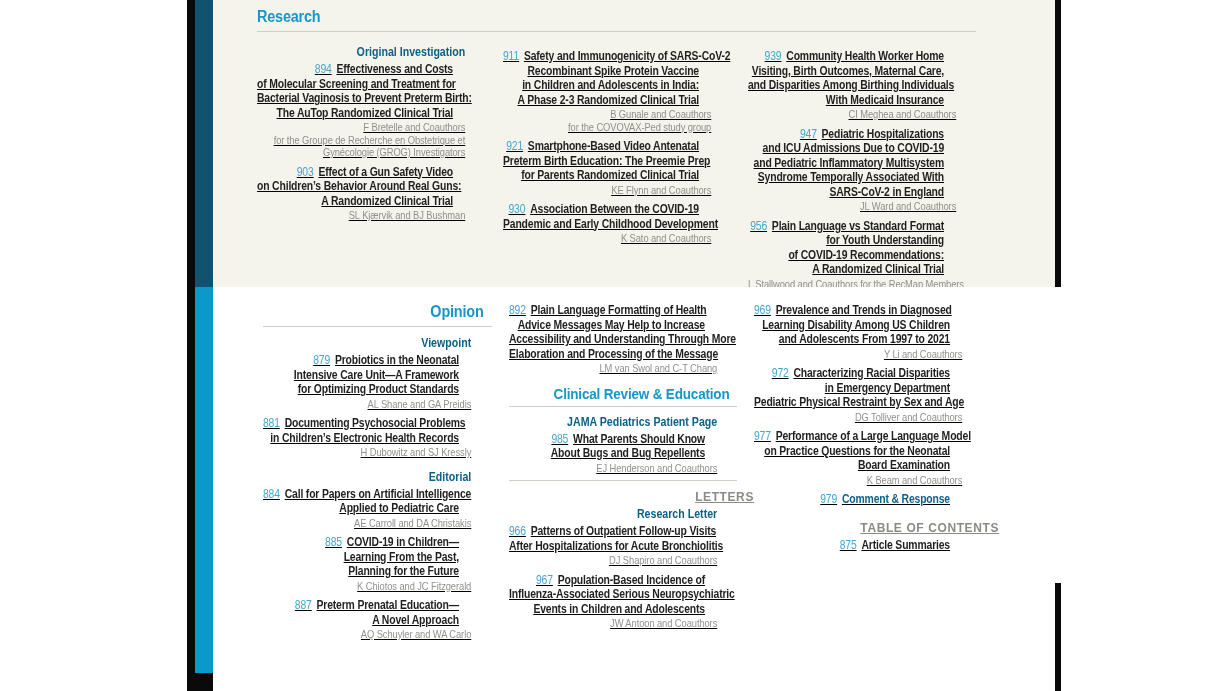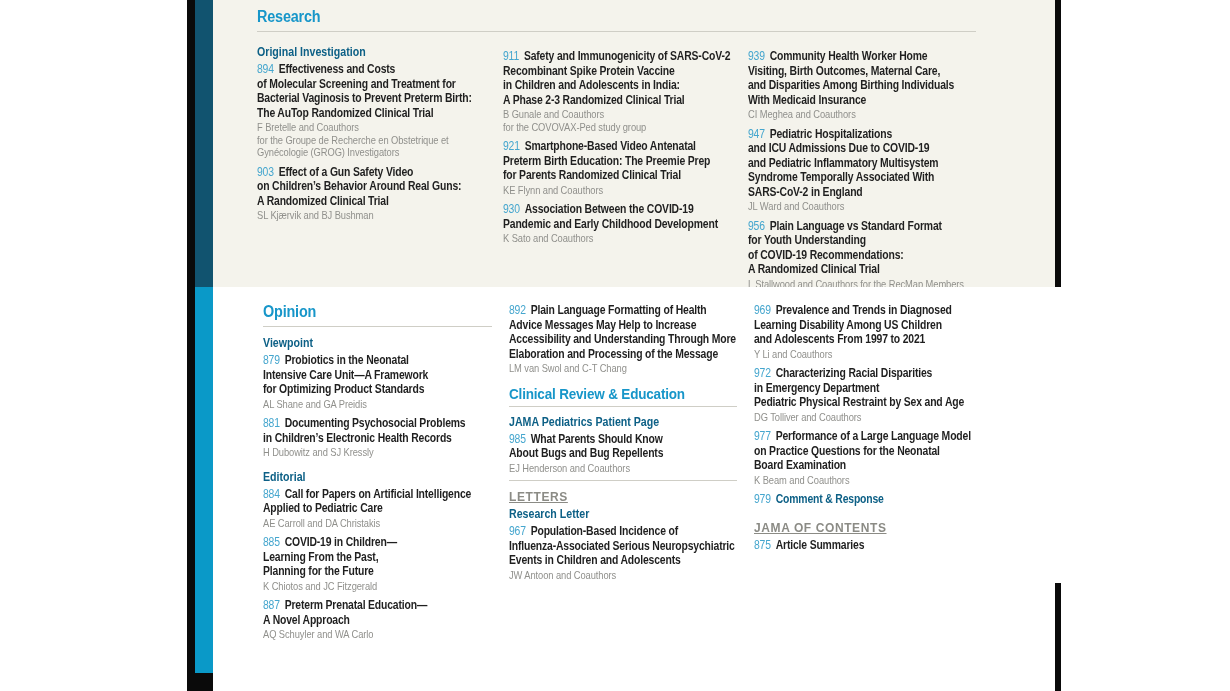"Research" .canvas { text-align: none -> right }
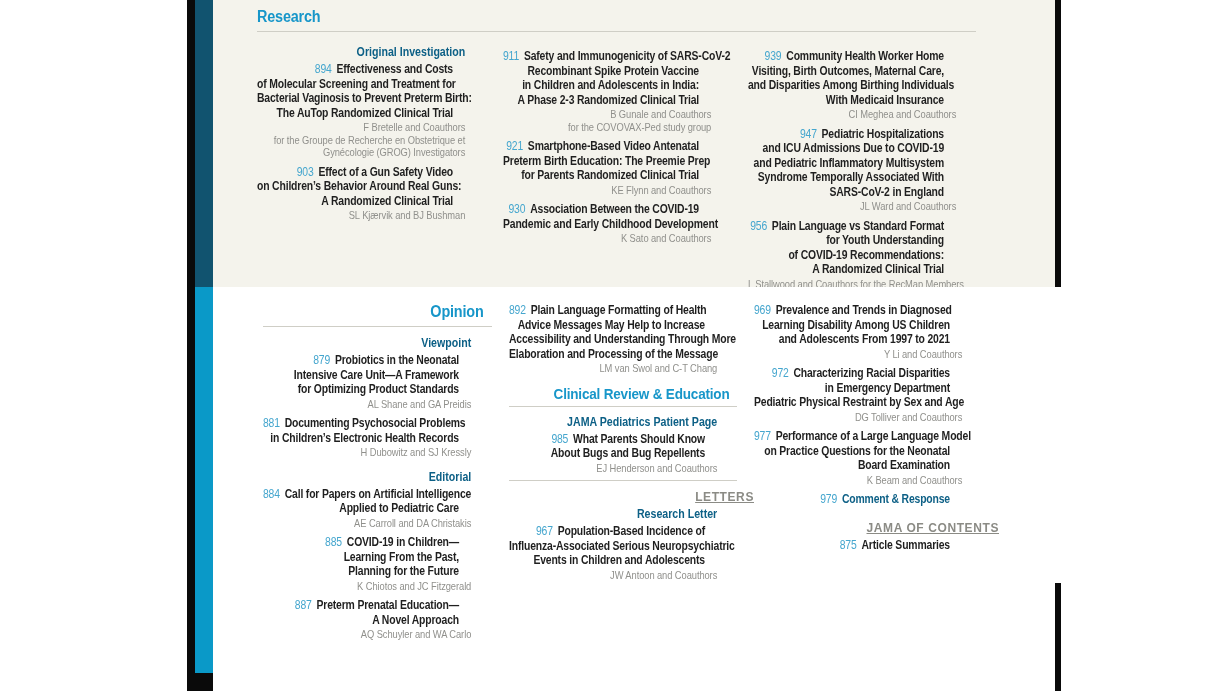"911 Safety and Immunogenicity of" .item { text-decoration: none -> underline }
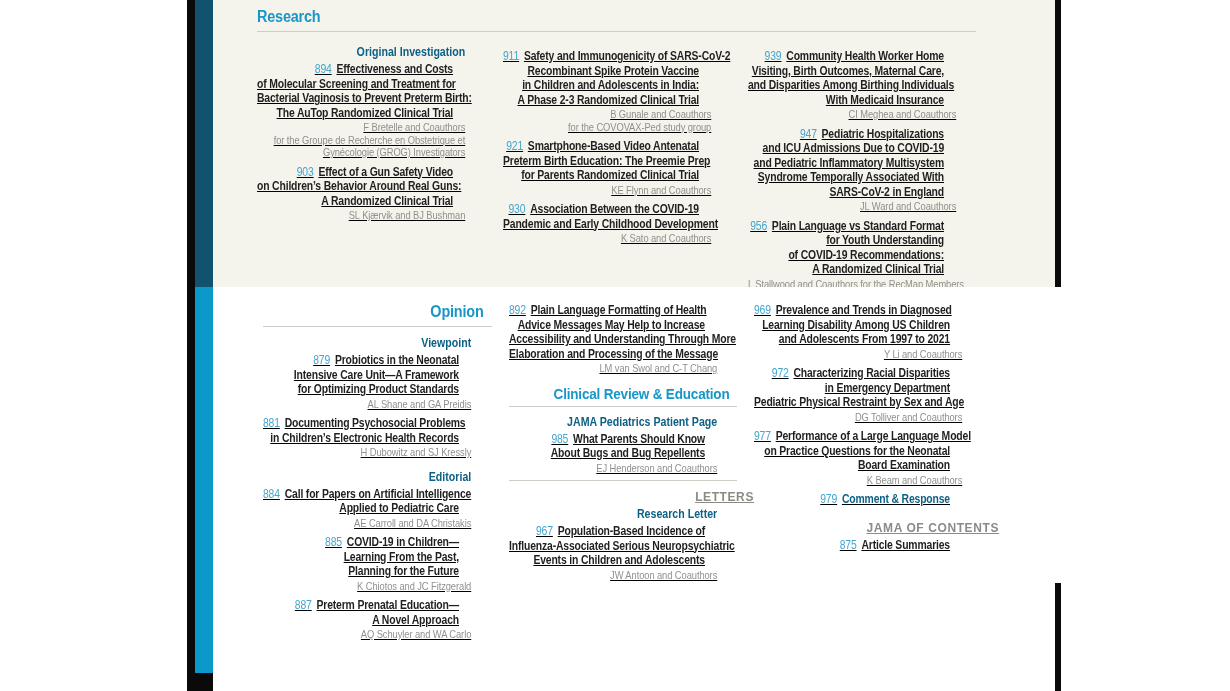"966 Patterns of Outpatient Follow-up" div.item { html: none -> <div> <div><span>966</span><span>Patterns of Outpatient Follow-up Visits After Hospitalizations for Acute Bronchiolitis</span></div> <div>DJ Shapiro and Coauthors</div> </div> }
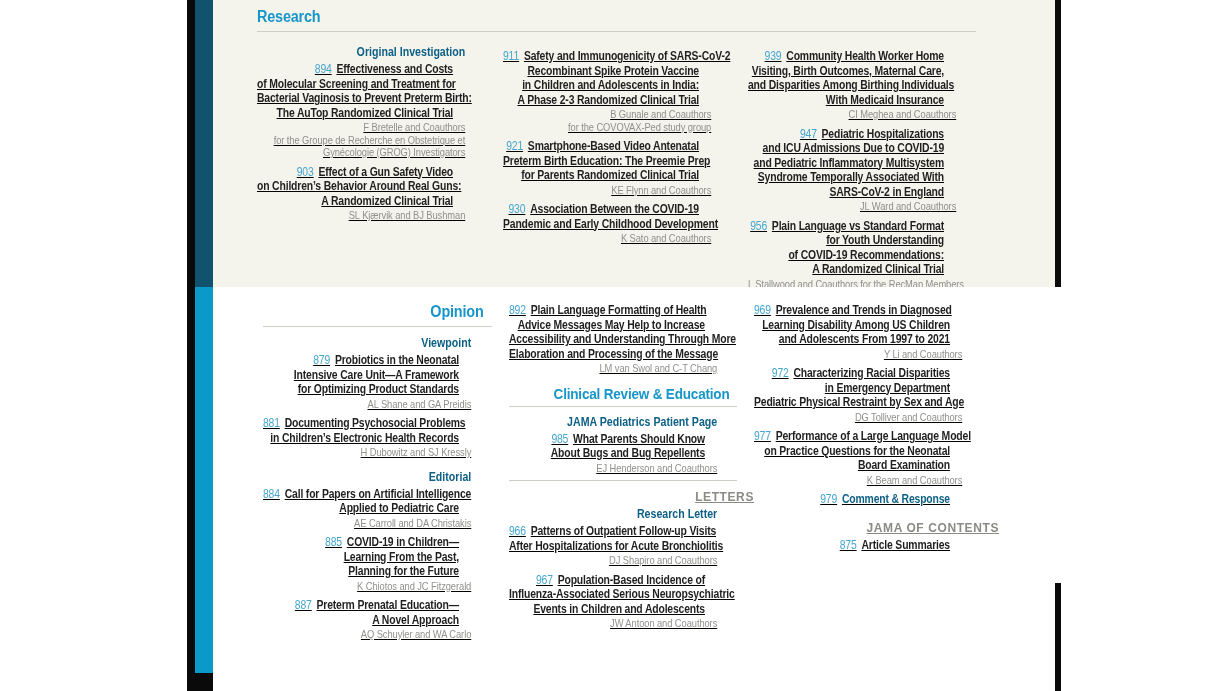"JAMA OF CONTENTS" div.caps { text: JAMA -> TABLE }
